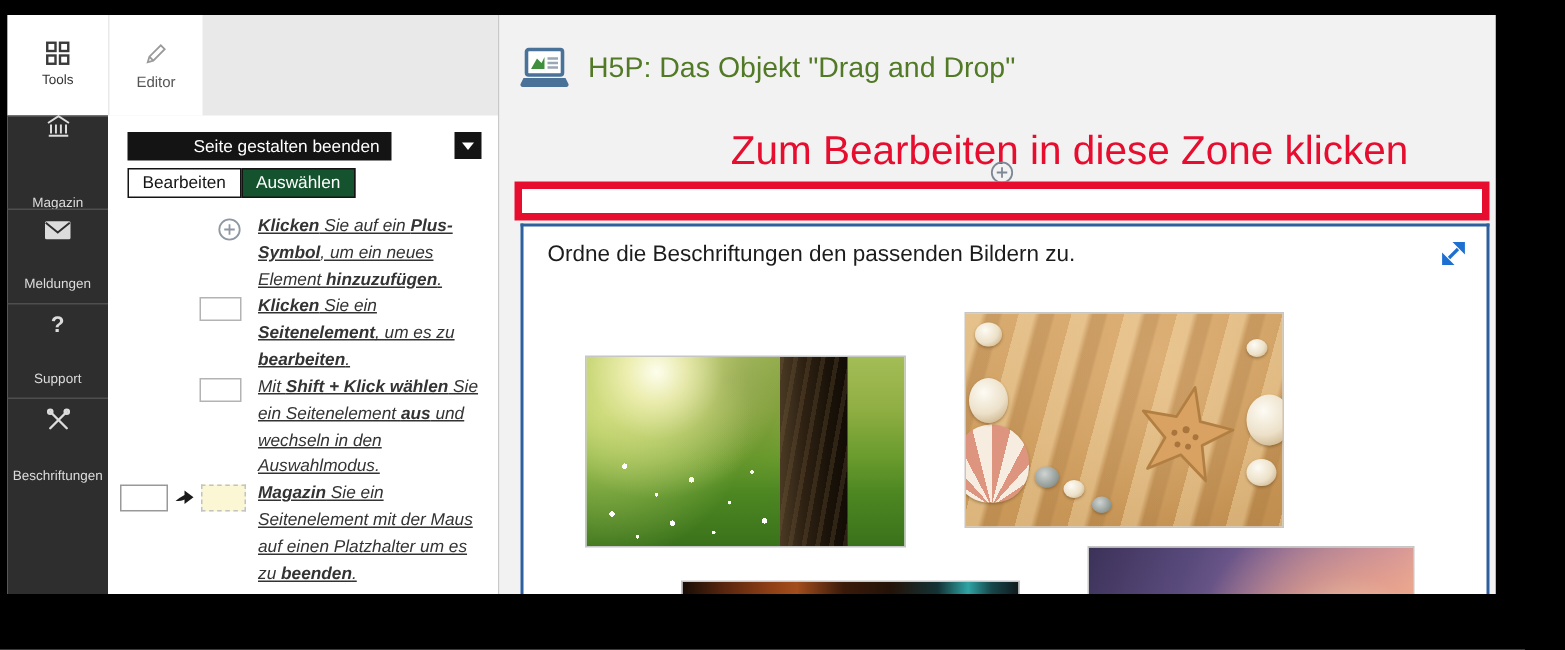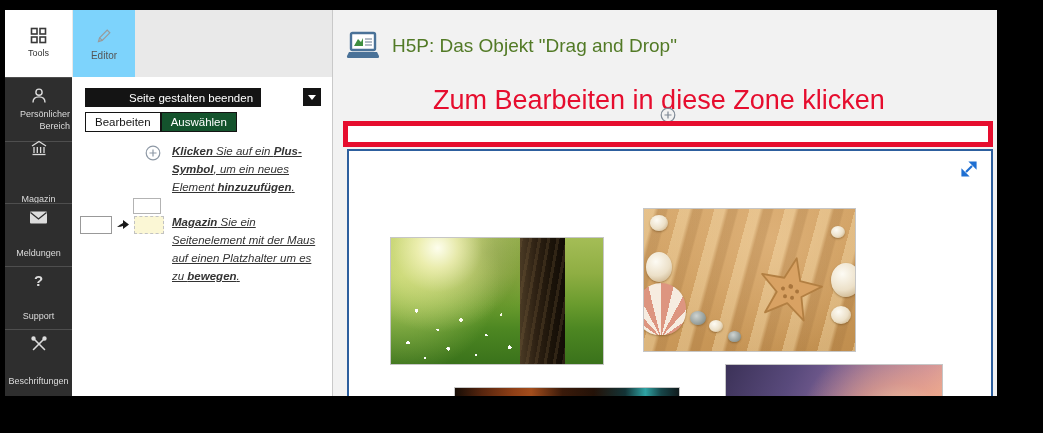"Tools" .rail-item .lbl { text-align: right -> left }
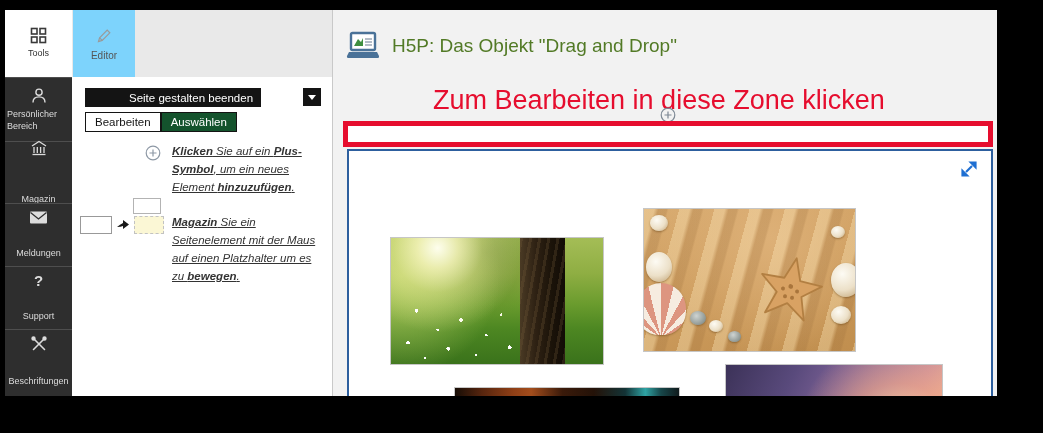"Editor" .editor-tab { background: #7dd3fc -> #ffffff }
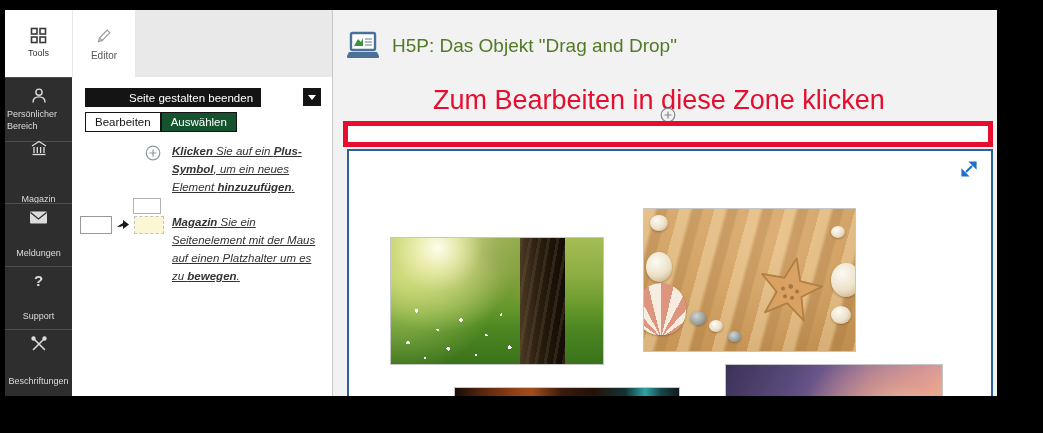"Persönlicher Bereich" div.rail-item { html: <div> <span> <svg> <g> <circle></circle> <path></path> </g> </svg> </span> <span>Persönlicher Bereich</span> </div> -> none }
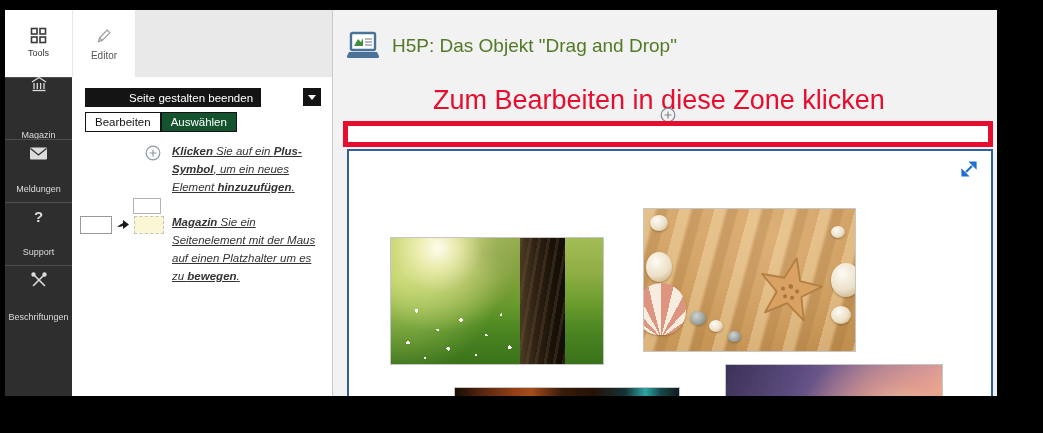"Zum Bearbeiten in diese Zone" .annotation { text-align: none -> center }
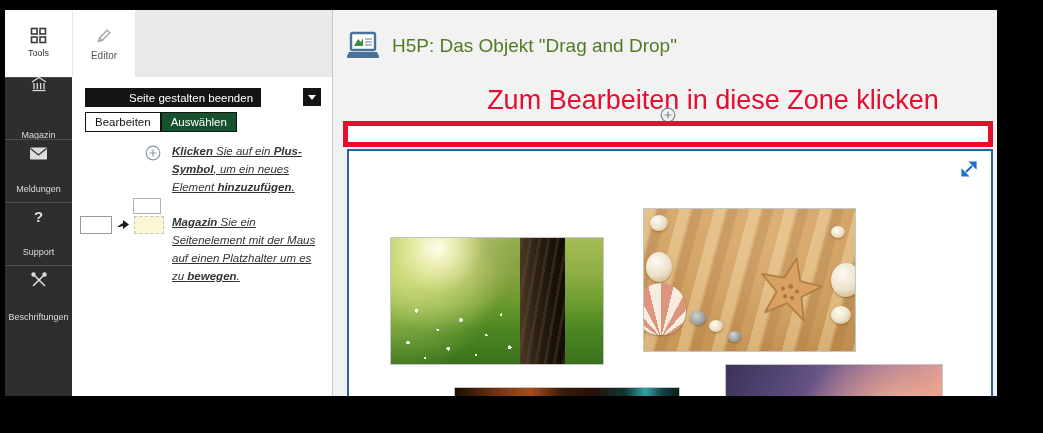"Ordne die Beschriftungen den passenden" div.task { html: none -> <div>Ordne die Beschriftungen den passenden Bildern zu.</div> }
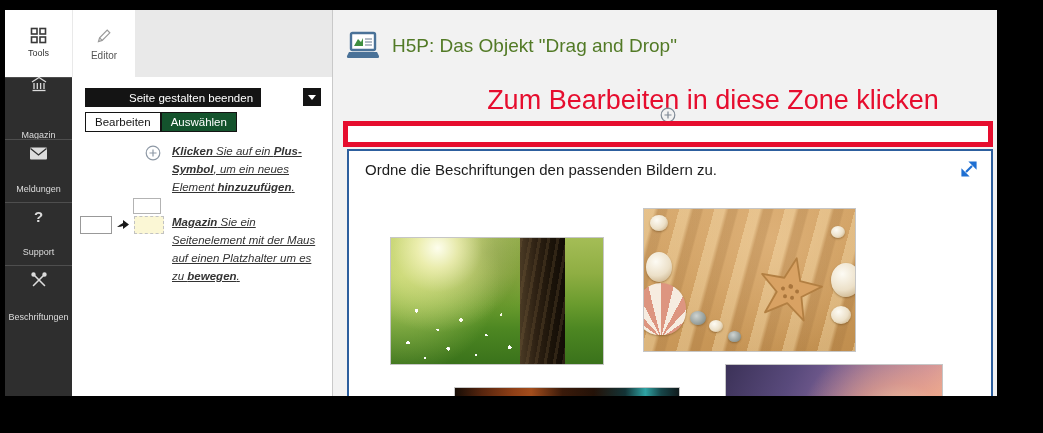"Klicken Sie ein Seitenelement, um" div.help-row { html: none -> <div> <div> <span></span> </div> <div><b>Klicken</b> Sie ein <b>Seitenelement</b>, um es zu <b>bearbeiten</b>.</div> </div> }
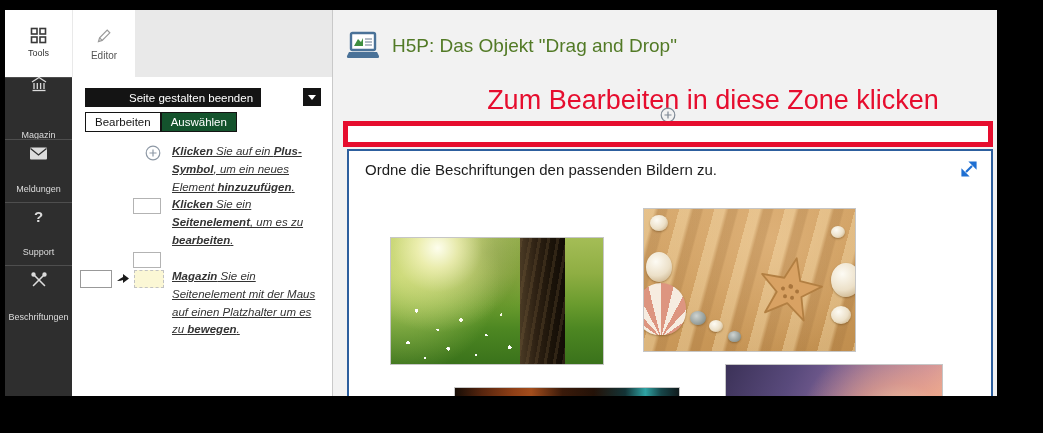"Mit Shift + Klick wählen" div.help-txt { html: none -> <div>Mit <b>Shift + Klick wählen</b> Sie ein Seitenelement <b>aus</b> und wechseln in den Auswahlmodus.</div> }
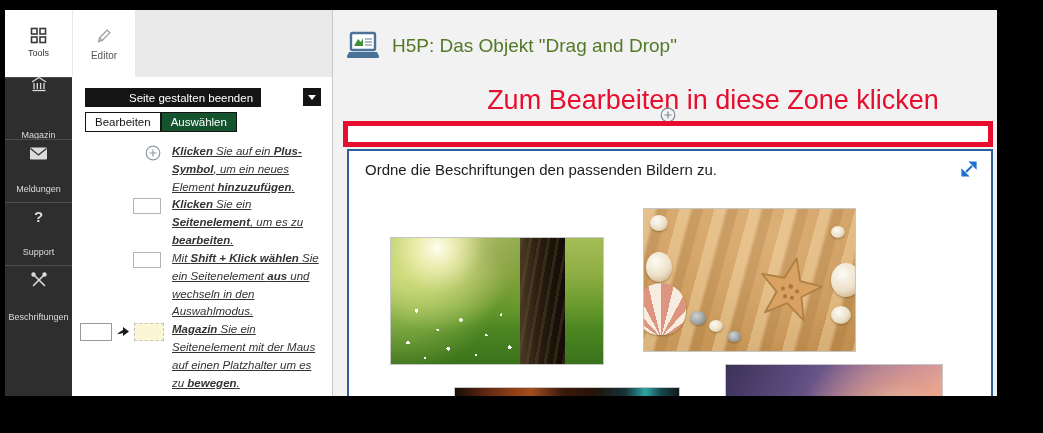"bewegen" b { text: bewegen -> beenden }
